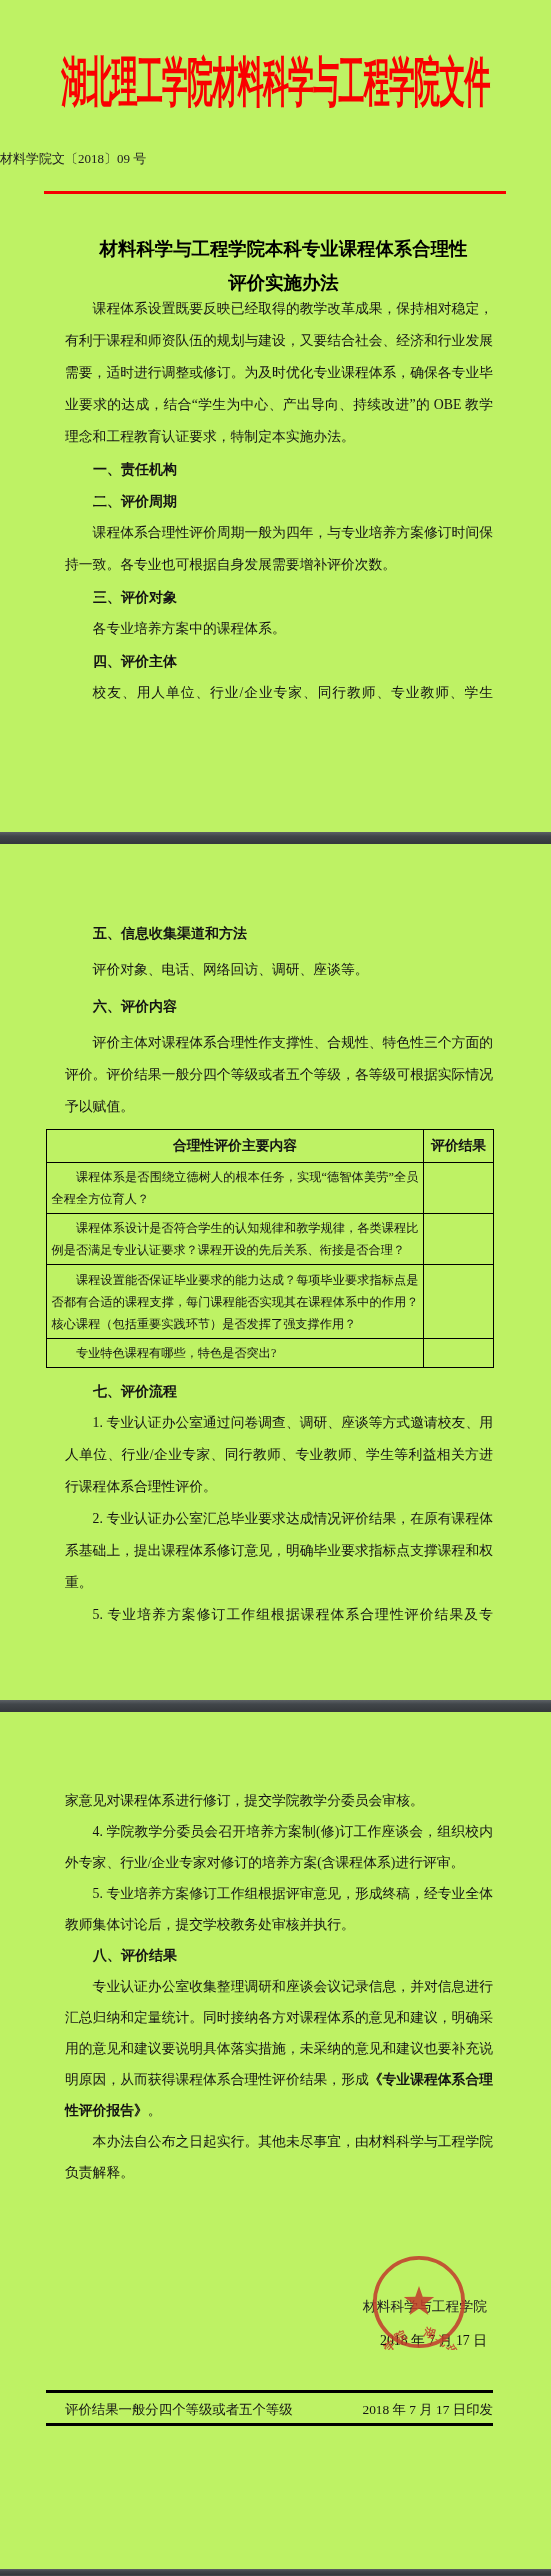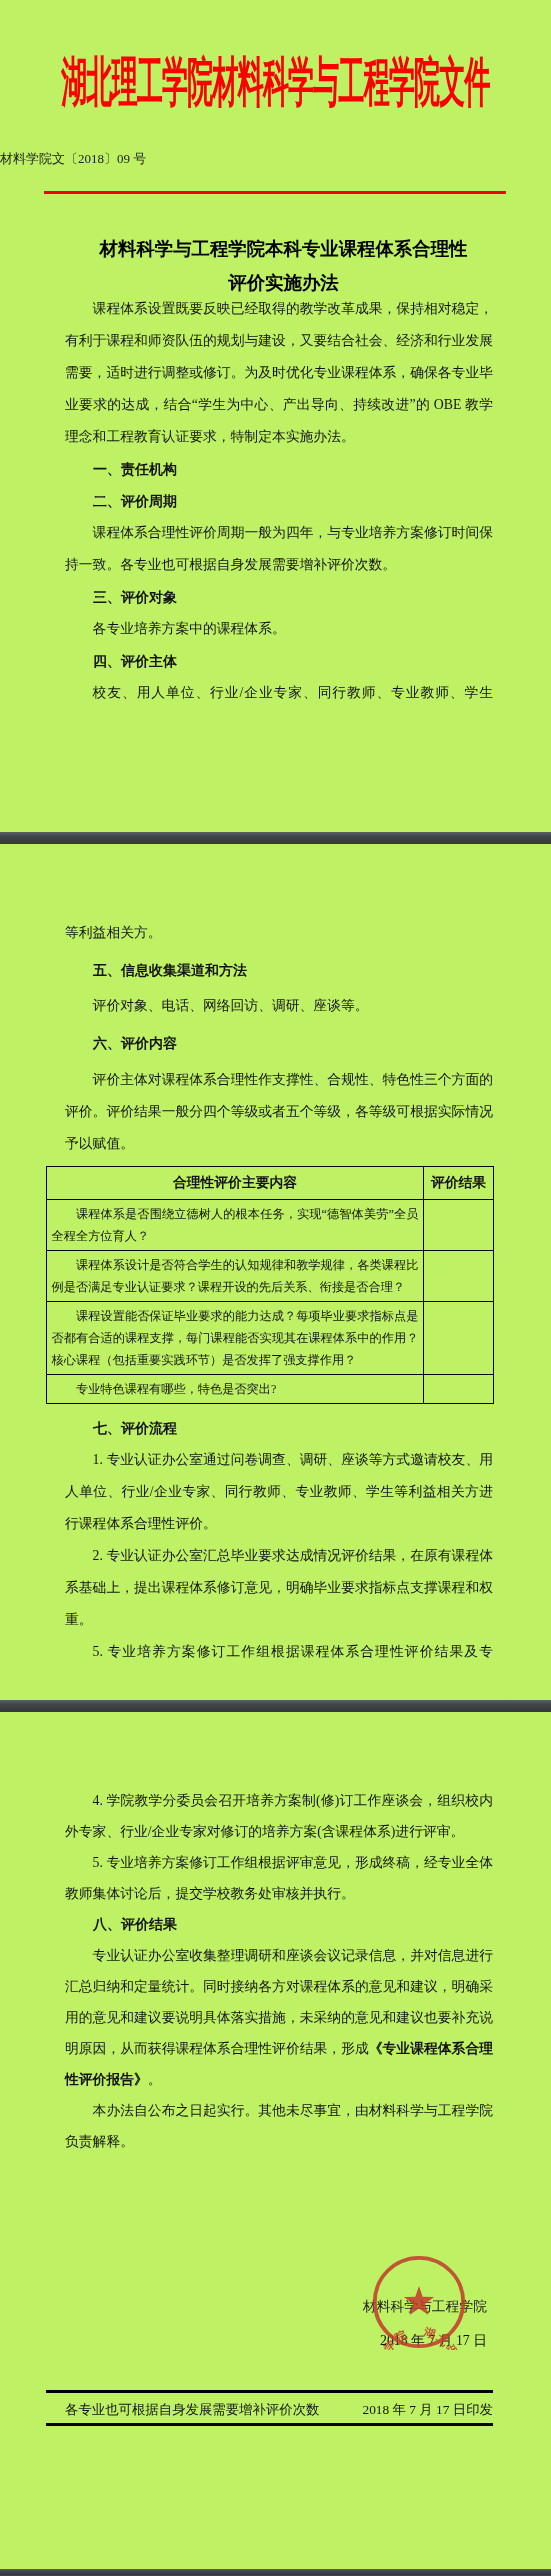"等利益相关方。" p.para { html: <p>等利益相关方。</p> -> none }
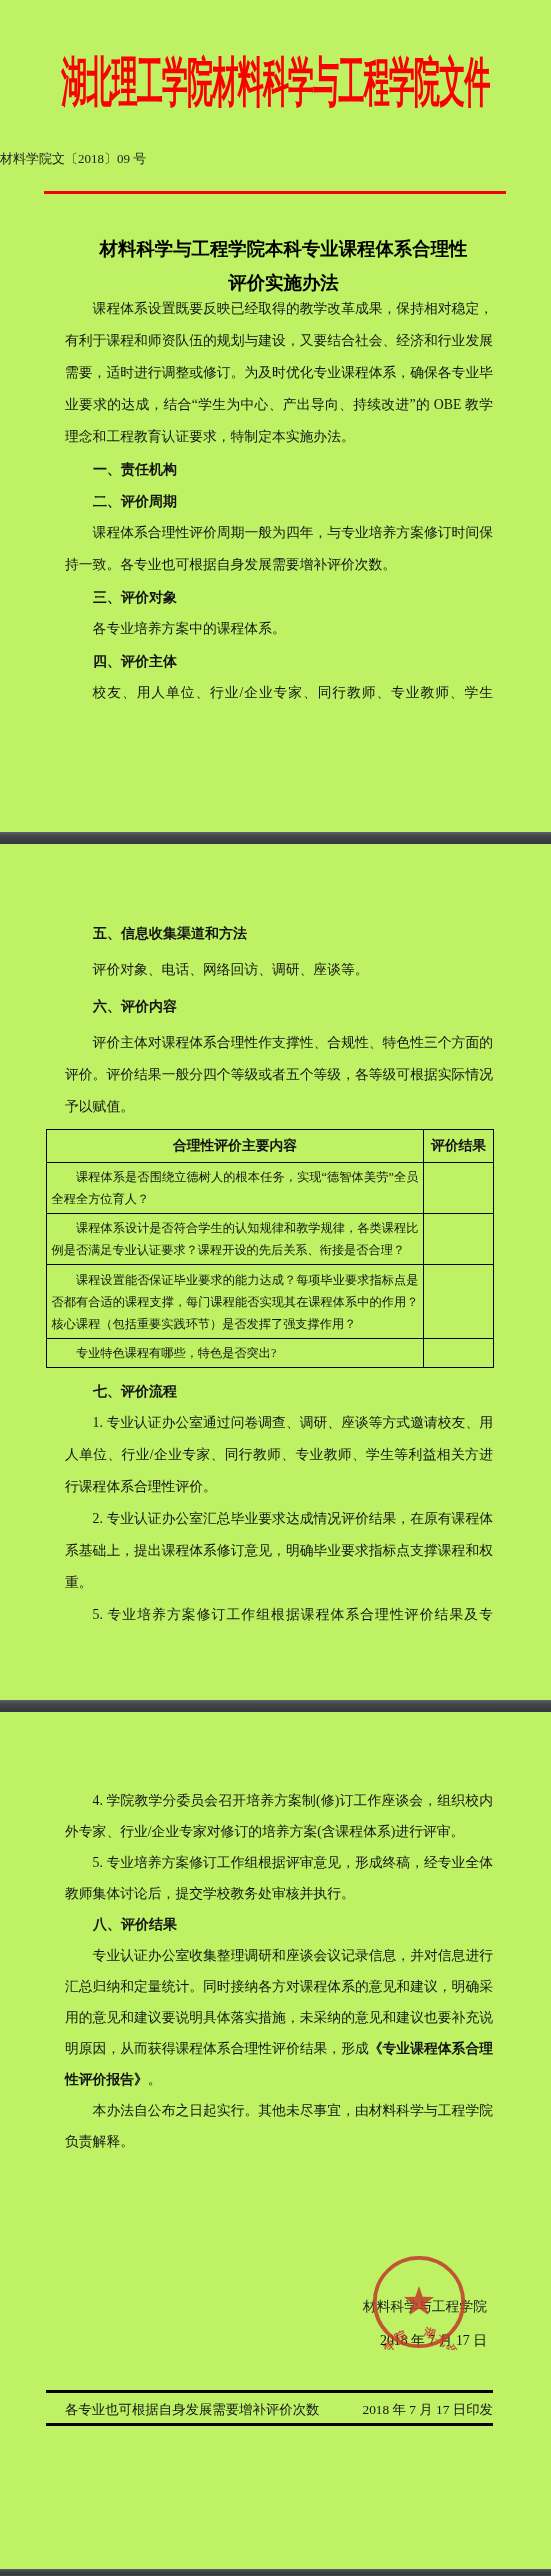"家意见对课程体系进行修订，提交学院教学分委员会审核。" p.para { html: none -> <p>家意见对课程体系进行修订，提交学院教学分委员会审核。</p> }
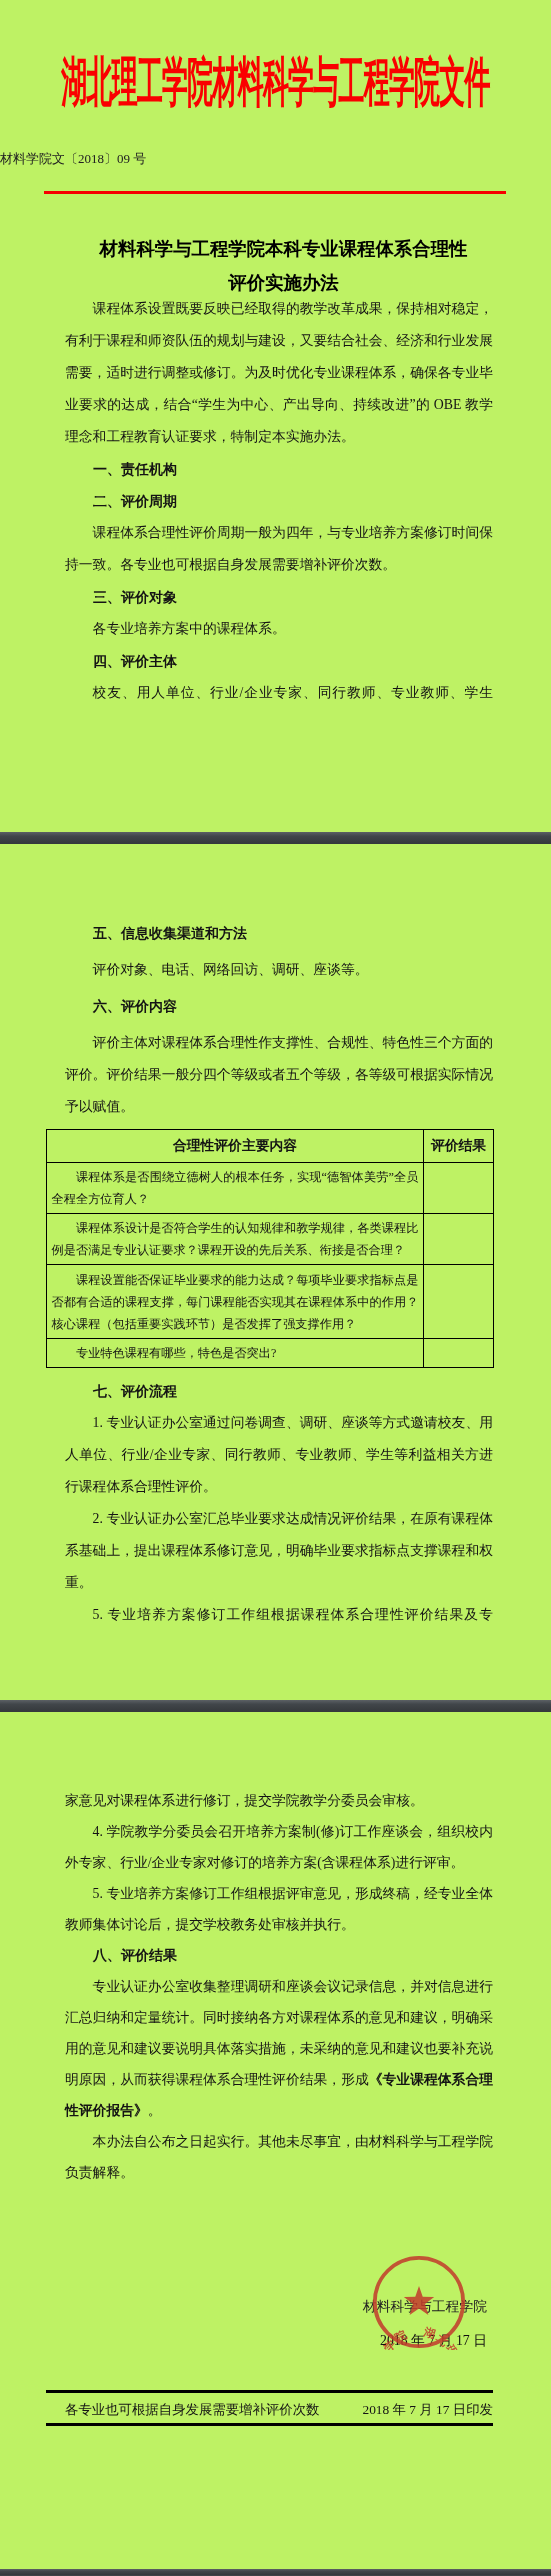"各专业也可根据自身发展需要增补评价次数" span { text: 各专业也可根据自身发展需要增补评价次数 -> 评价结果一般分四个等级或者五个等级 }
